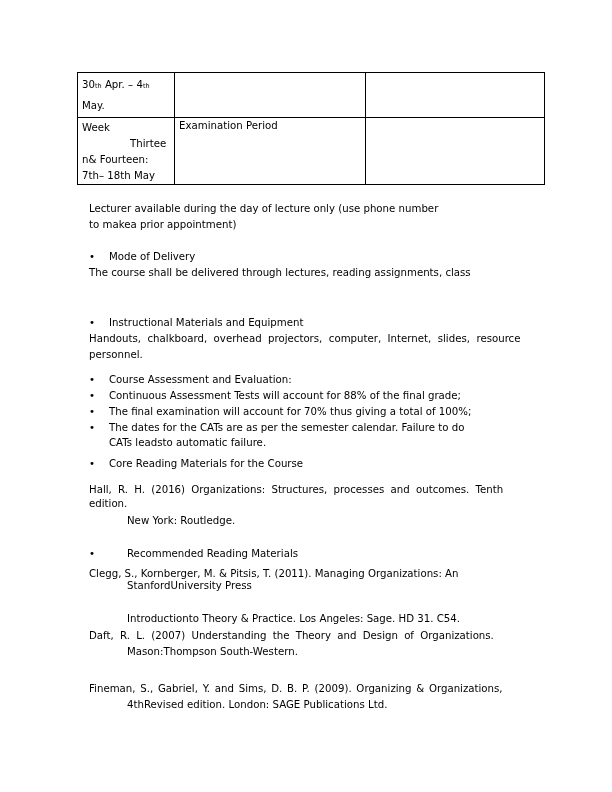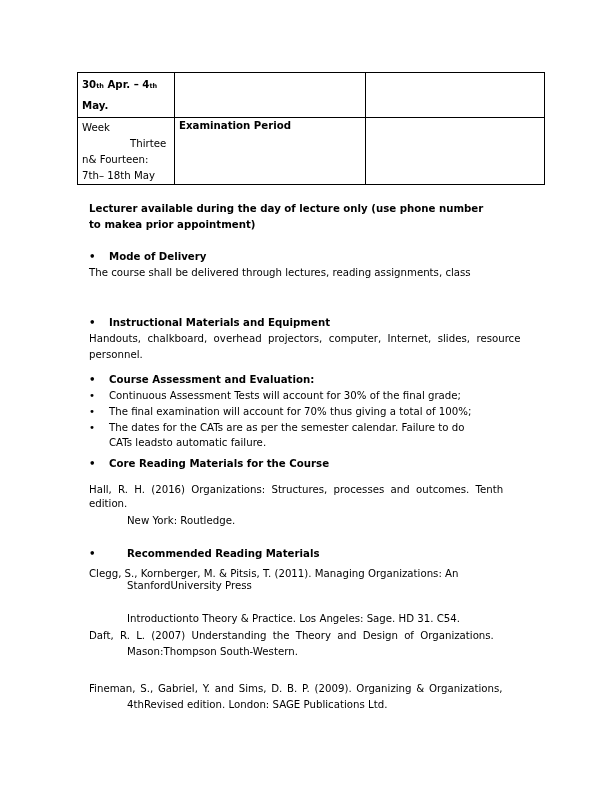"30th Apr. – 4th" tr.r1 td { font-weight: bold -> none }
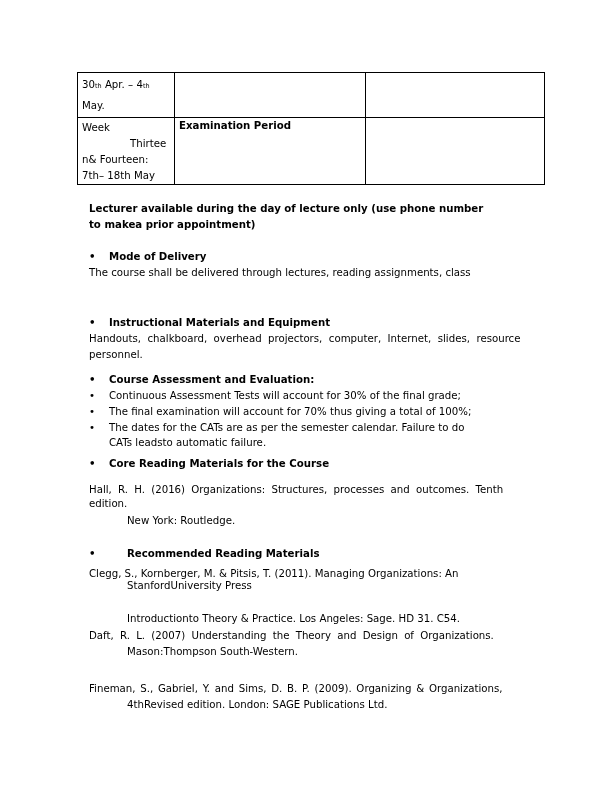"Examination Period" .b { font-weight: bold -> normal }
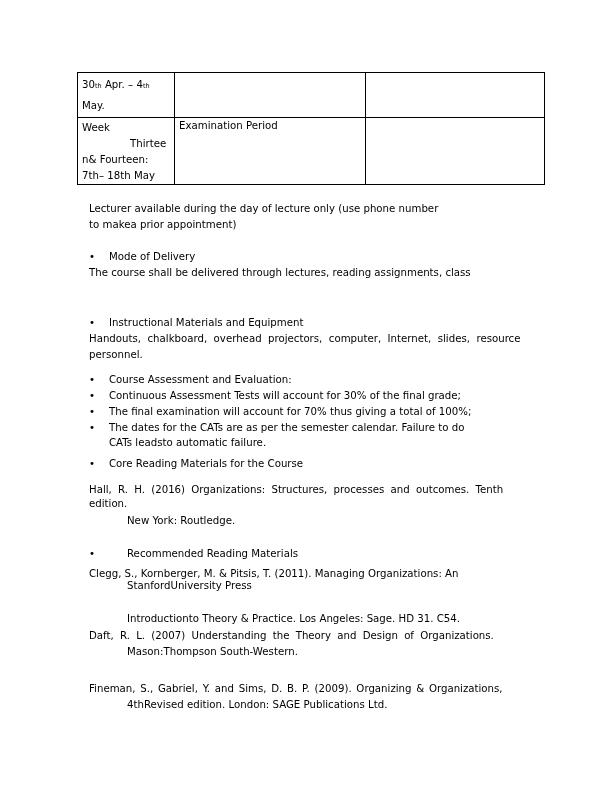"Continuous Assessment Tests will account" span { text: 30% -> 88% }
